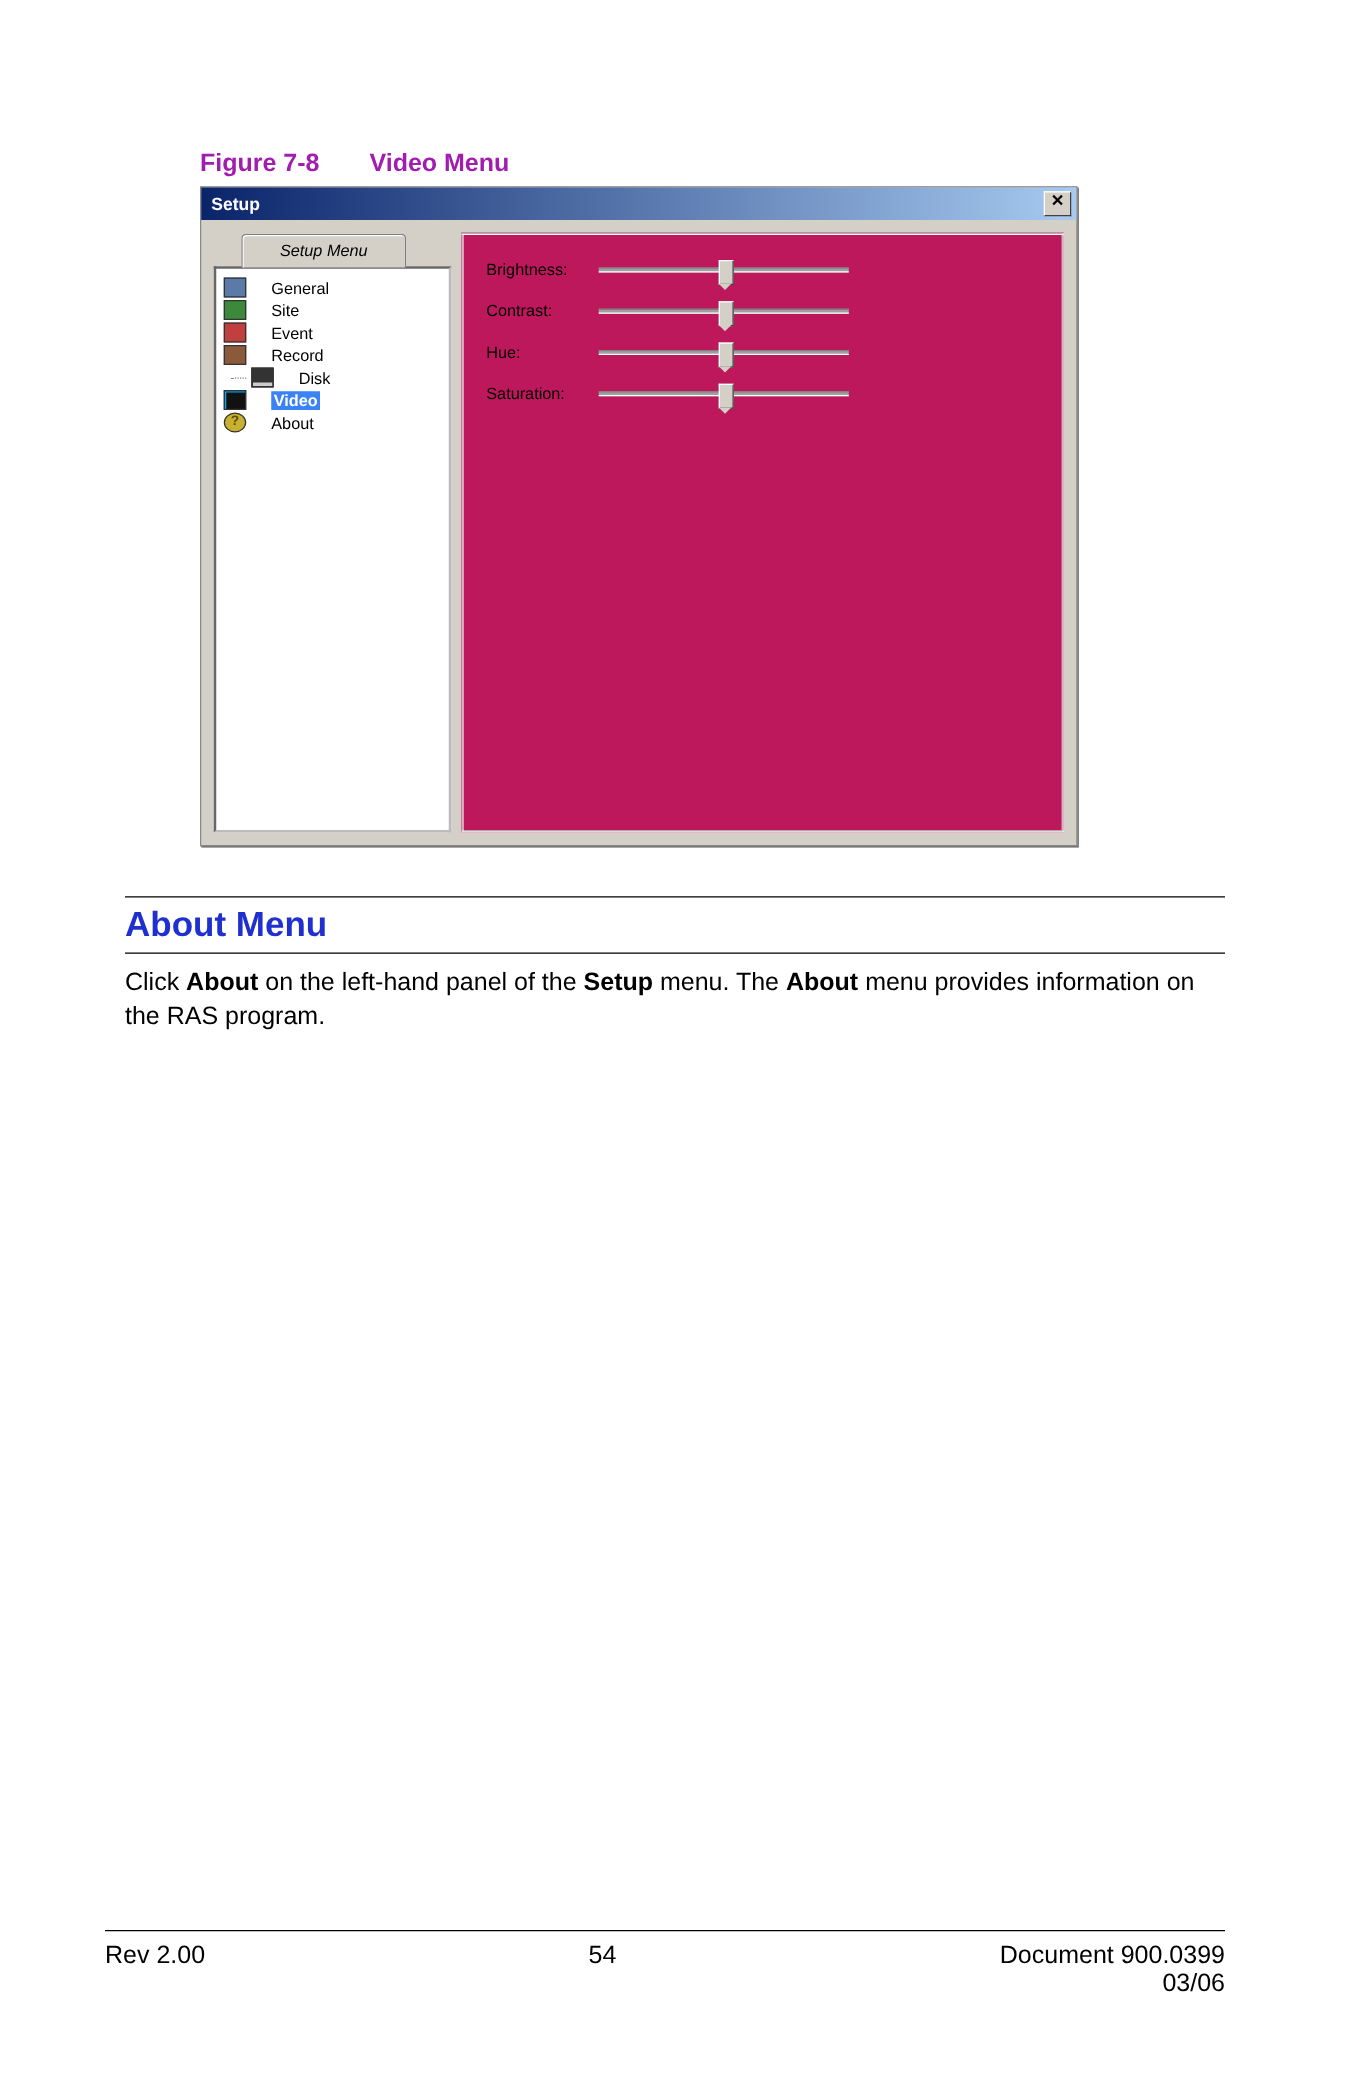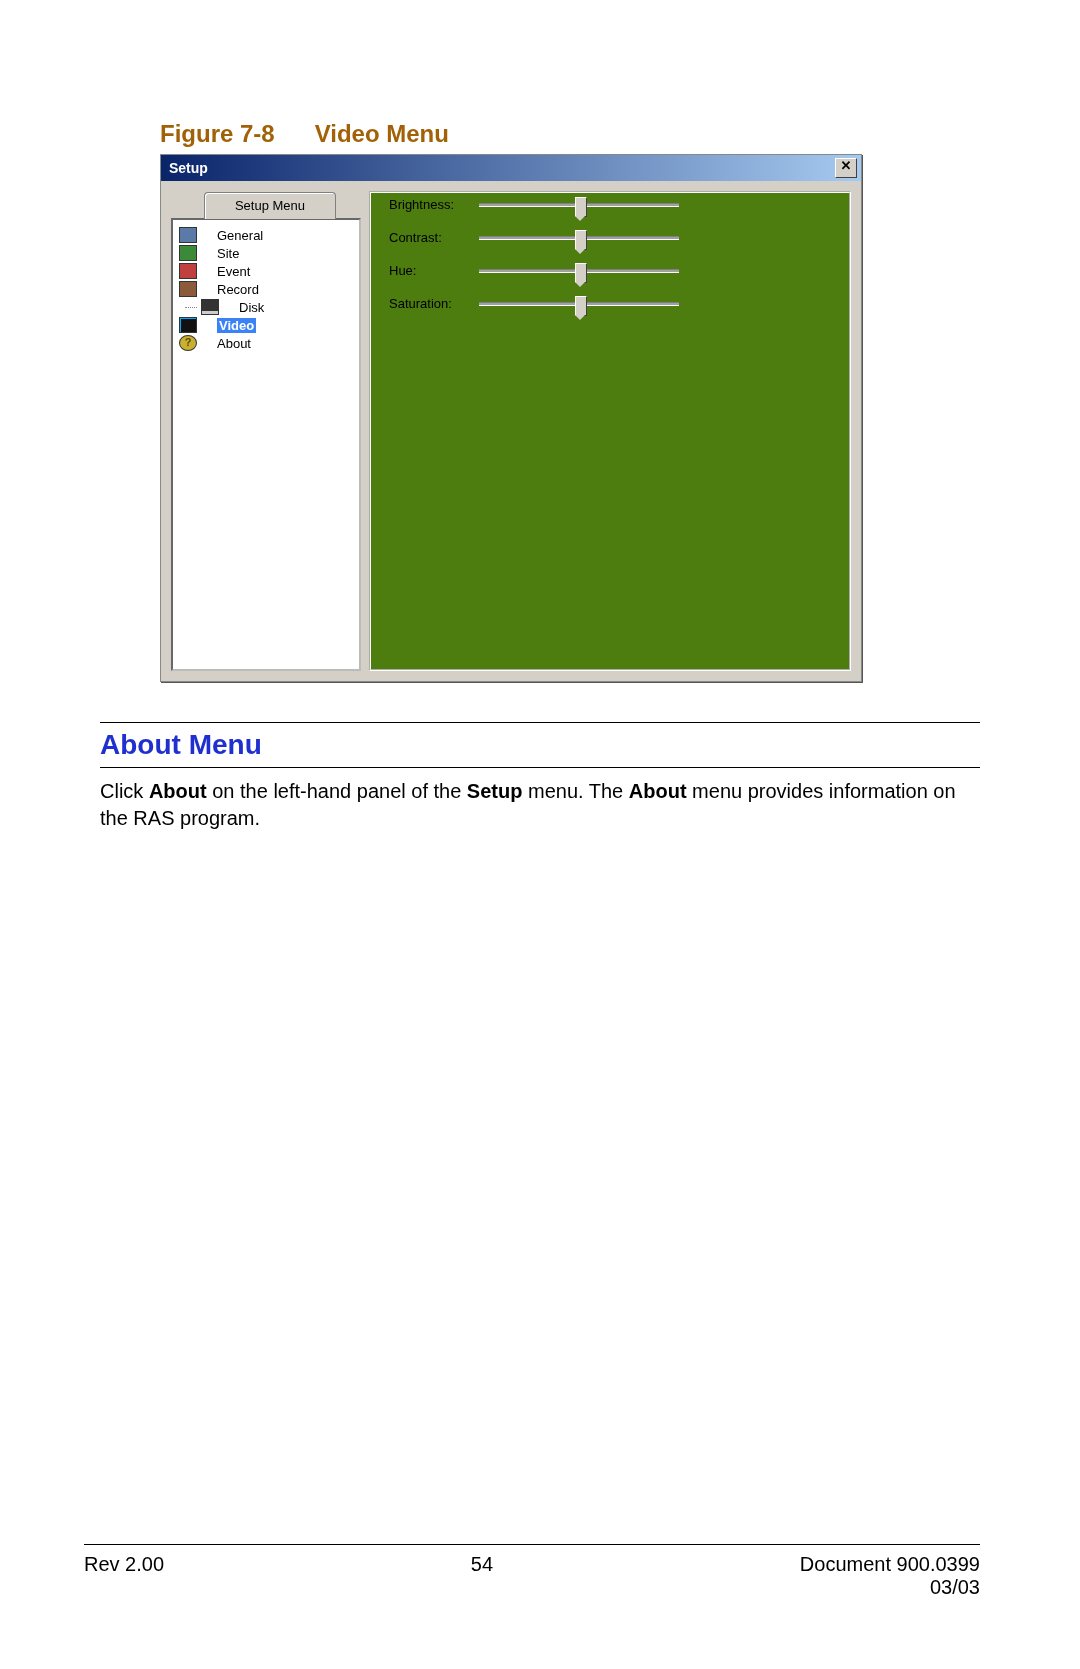"Figure 7-8 Video Menu" .figure-caption { color: #a16207 -> #a21caf; font-size: 24px -> 20px }
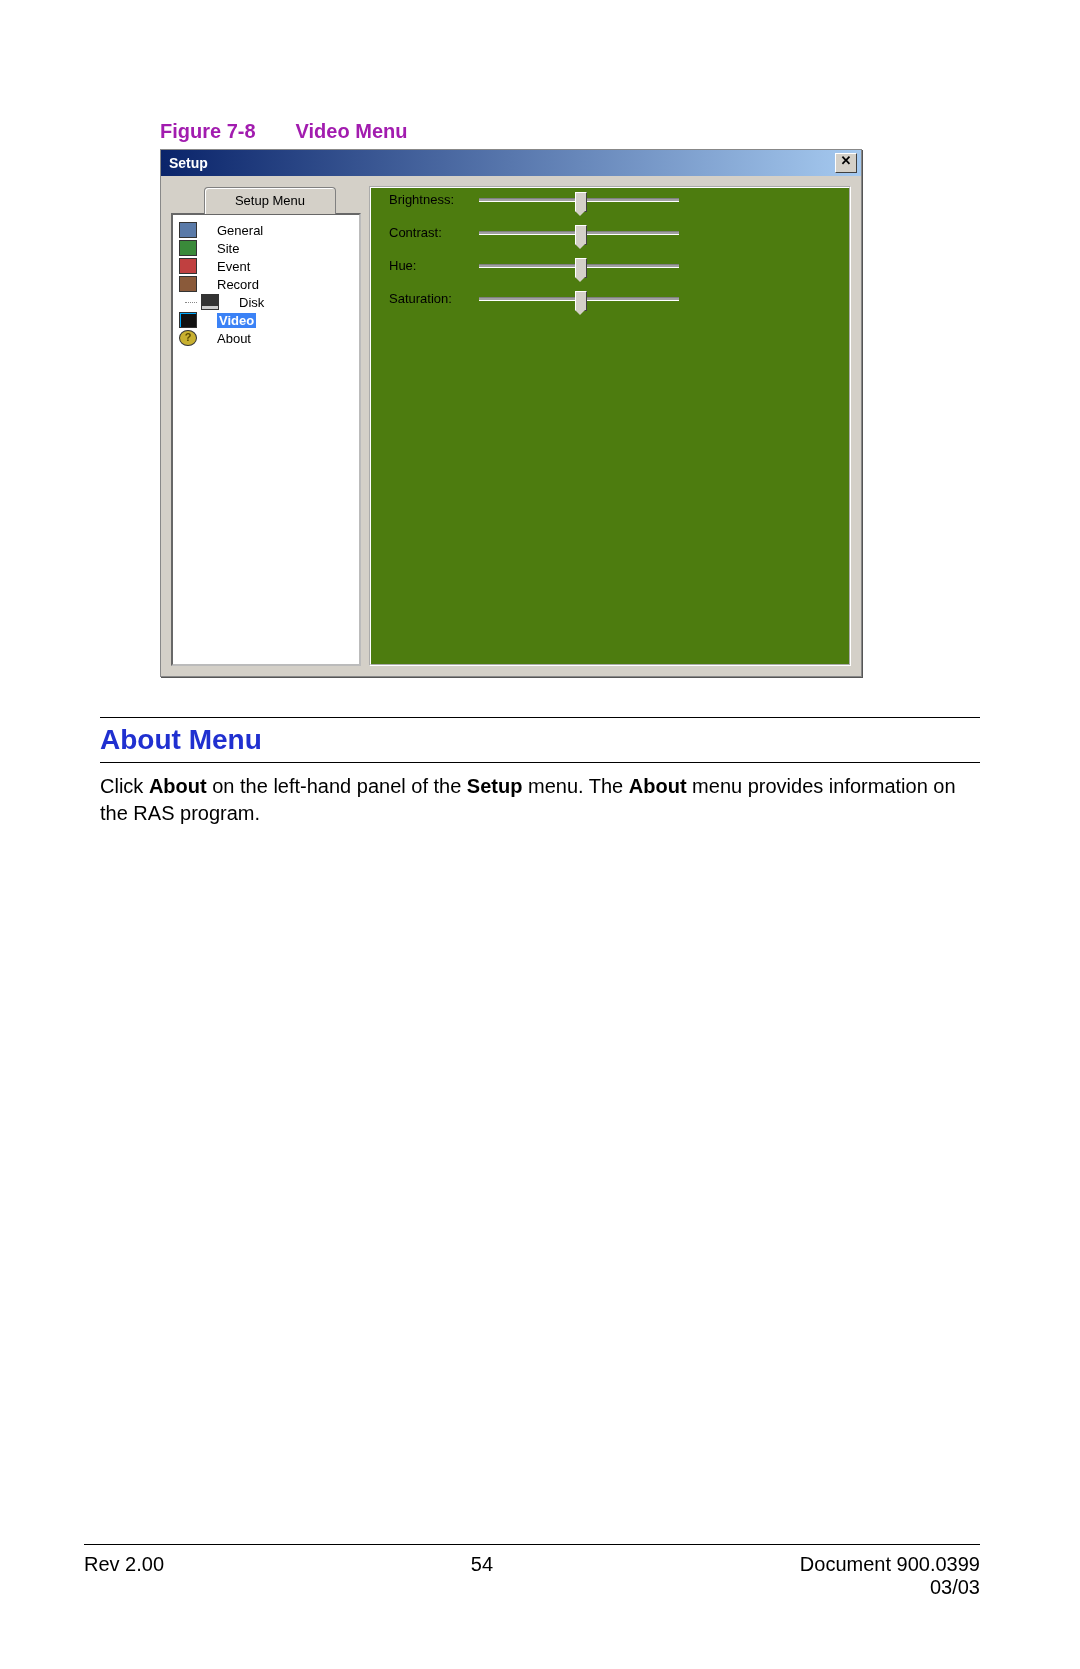"Setup Menu" .tab-header { font-style: none -> italic; margin-left: 33px -> 22px }
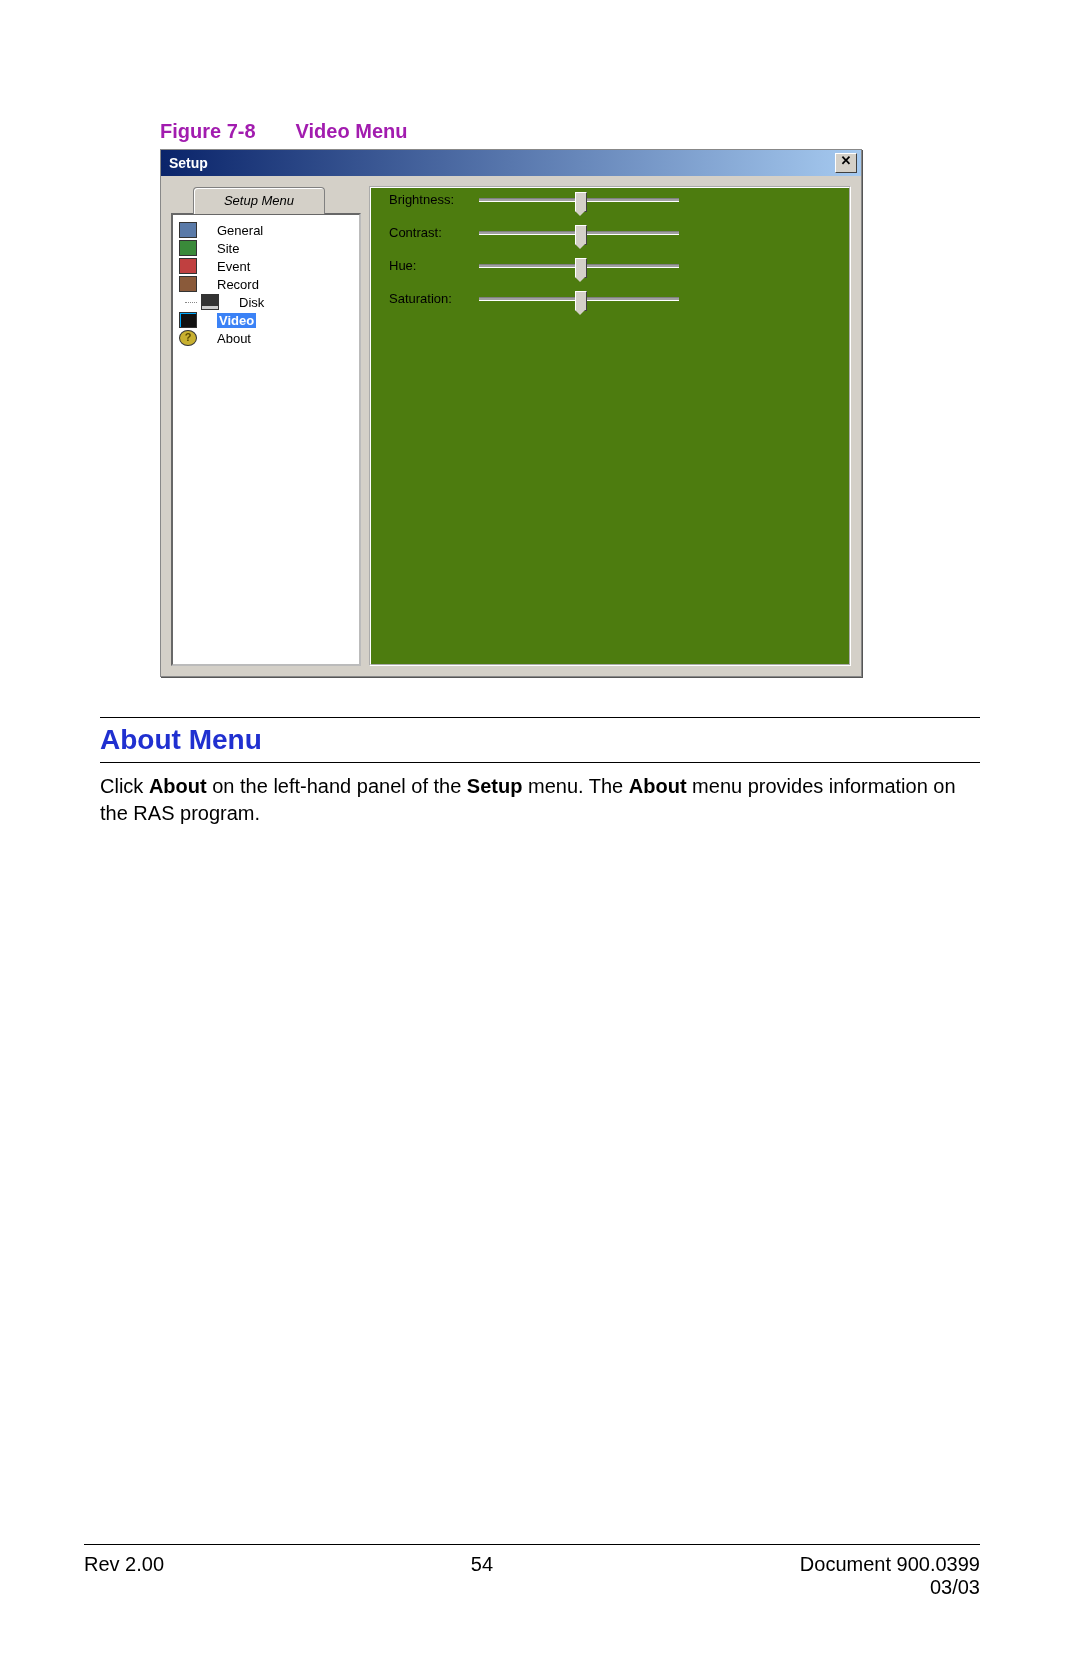"Brightness:" .right-panel { background: #4d7c0f -> #be185d; padding: 4px 18px -> 20px 18px }
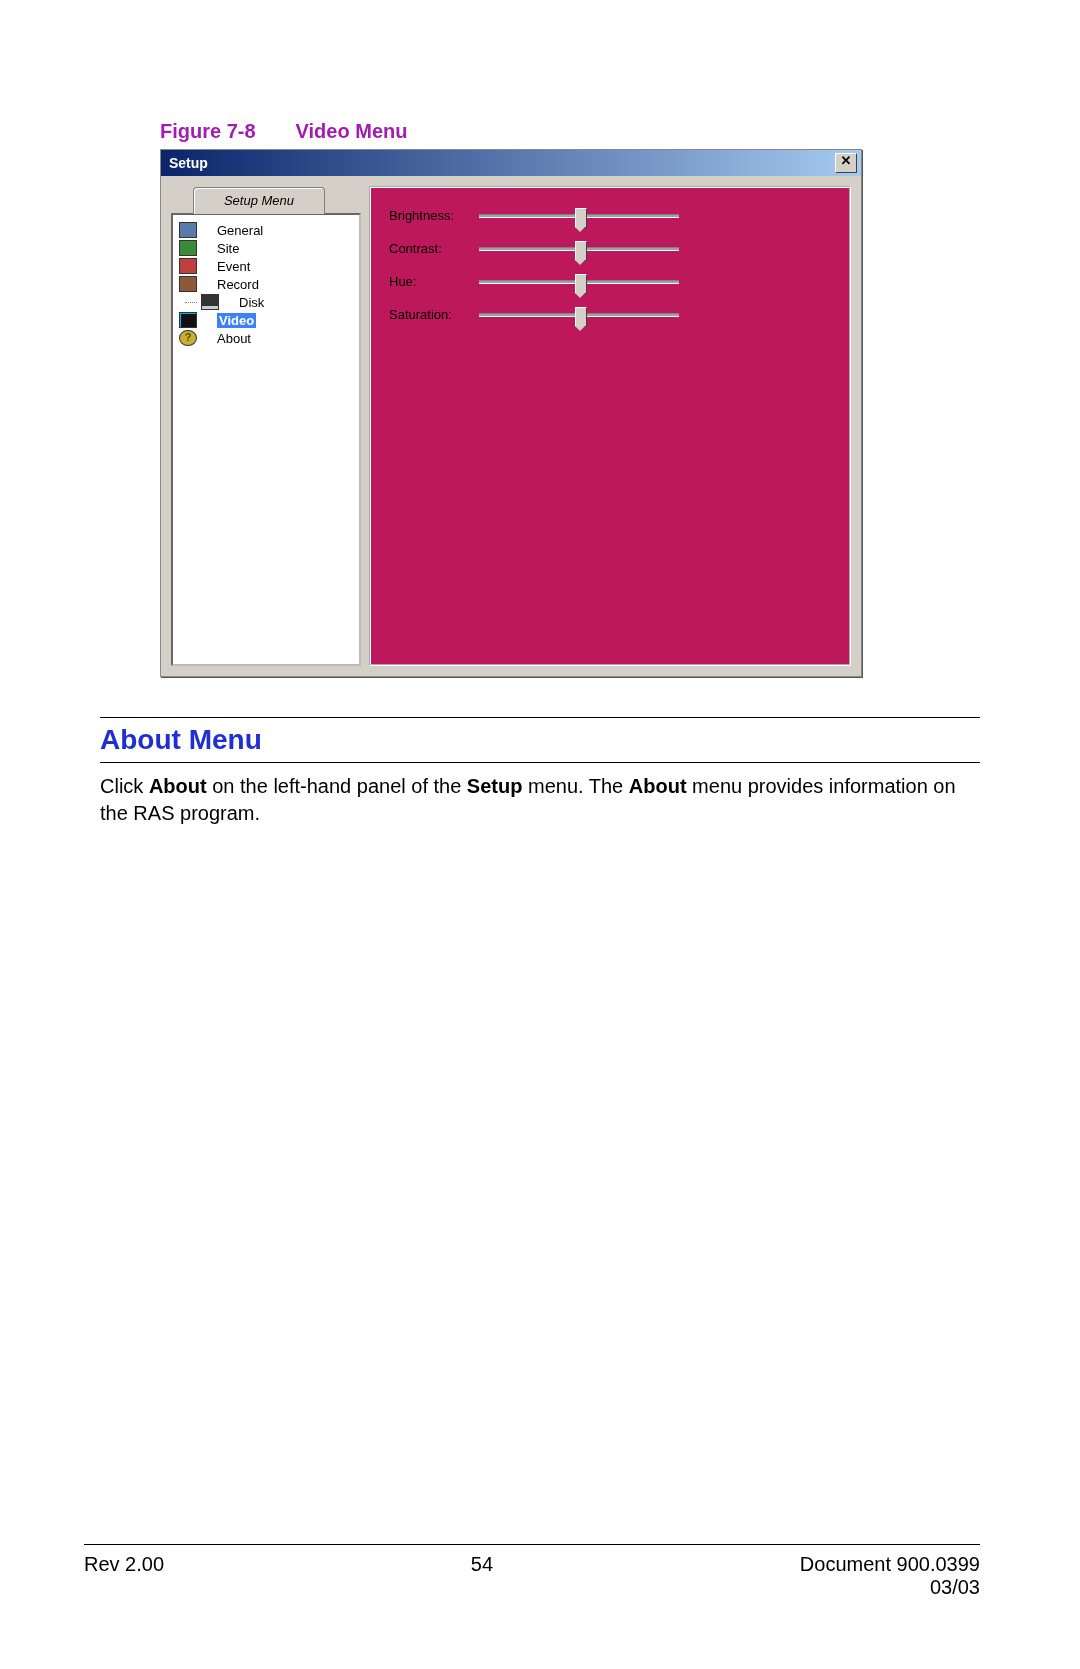"03/03" span { text: 03/03 -> 03/06 }
